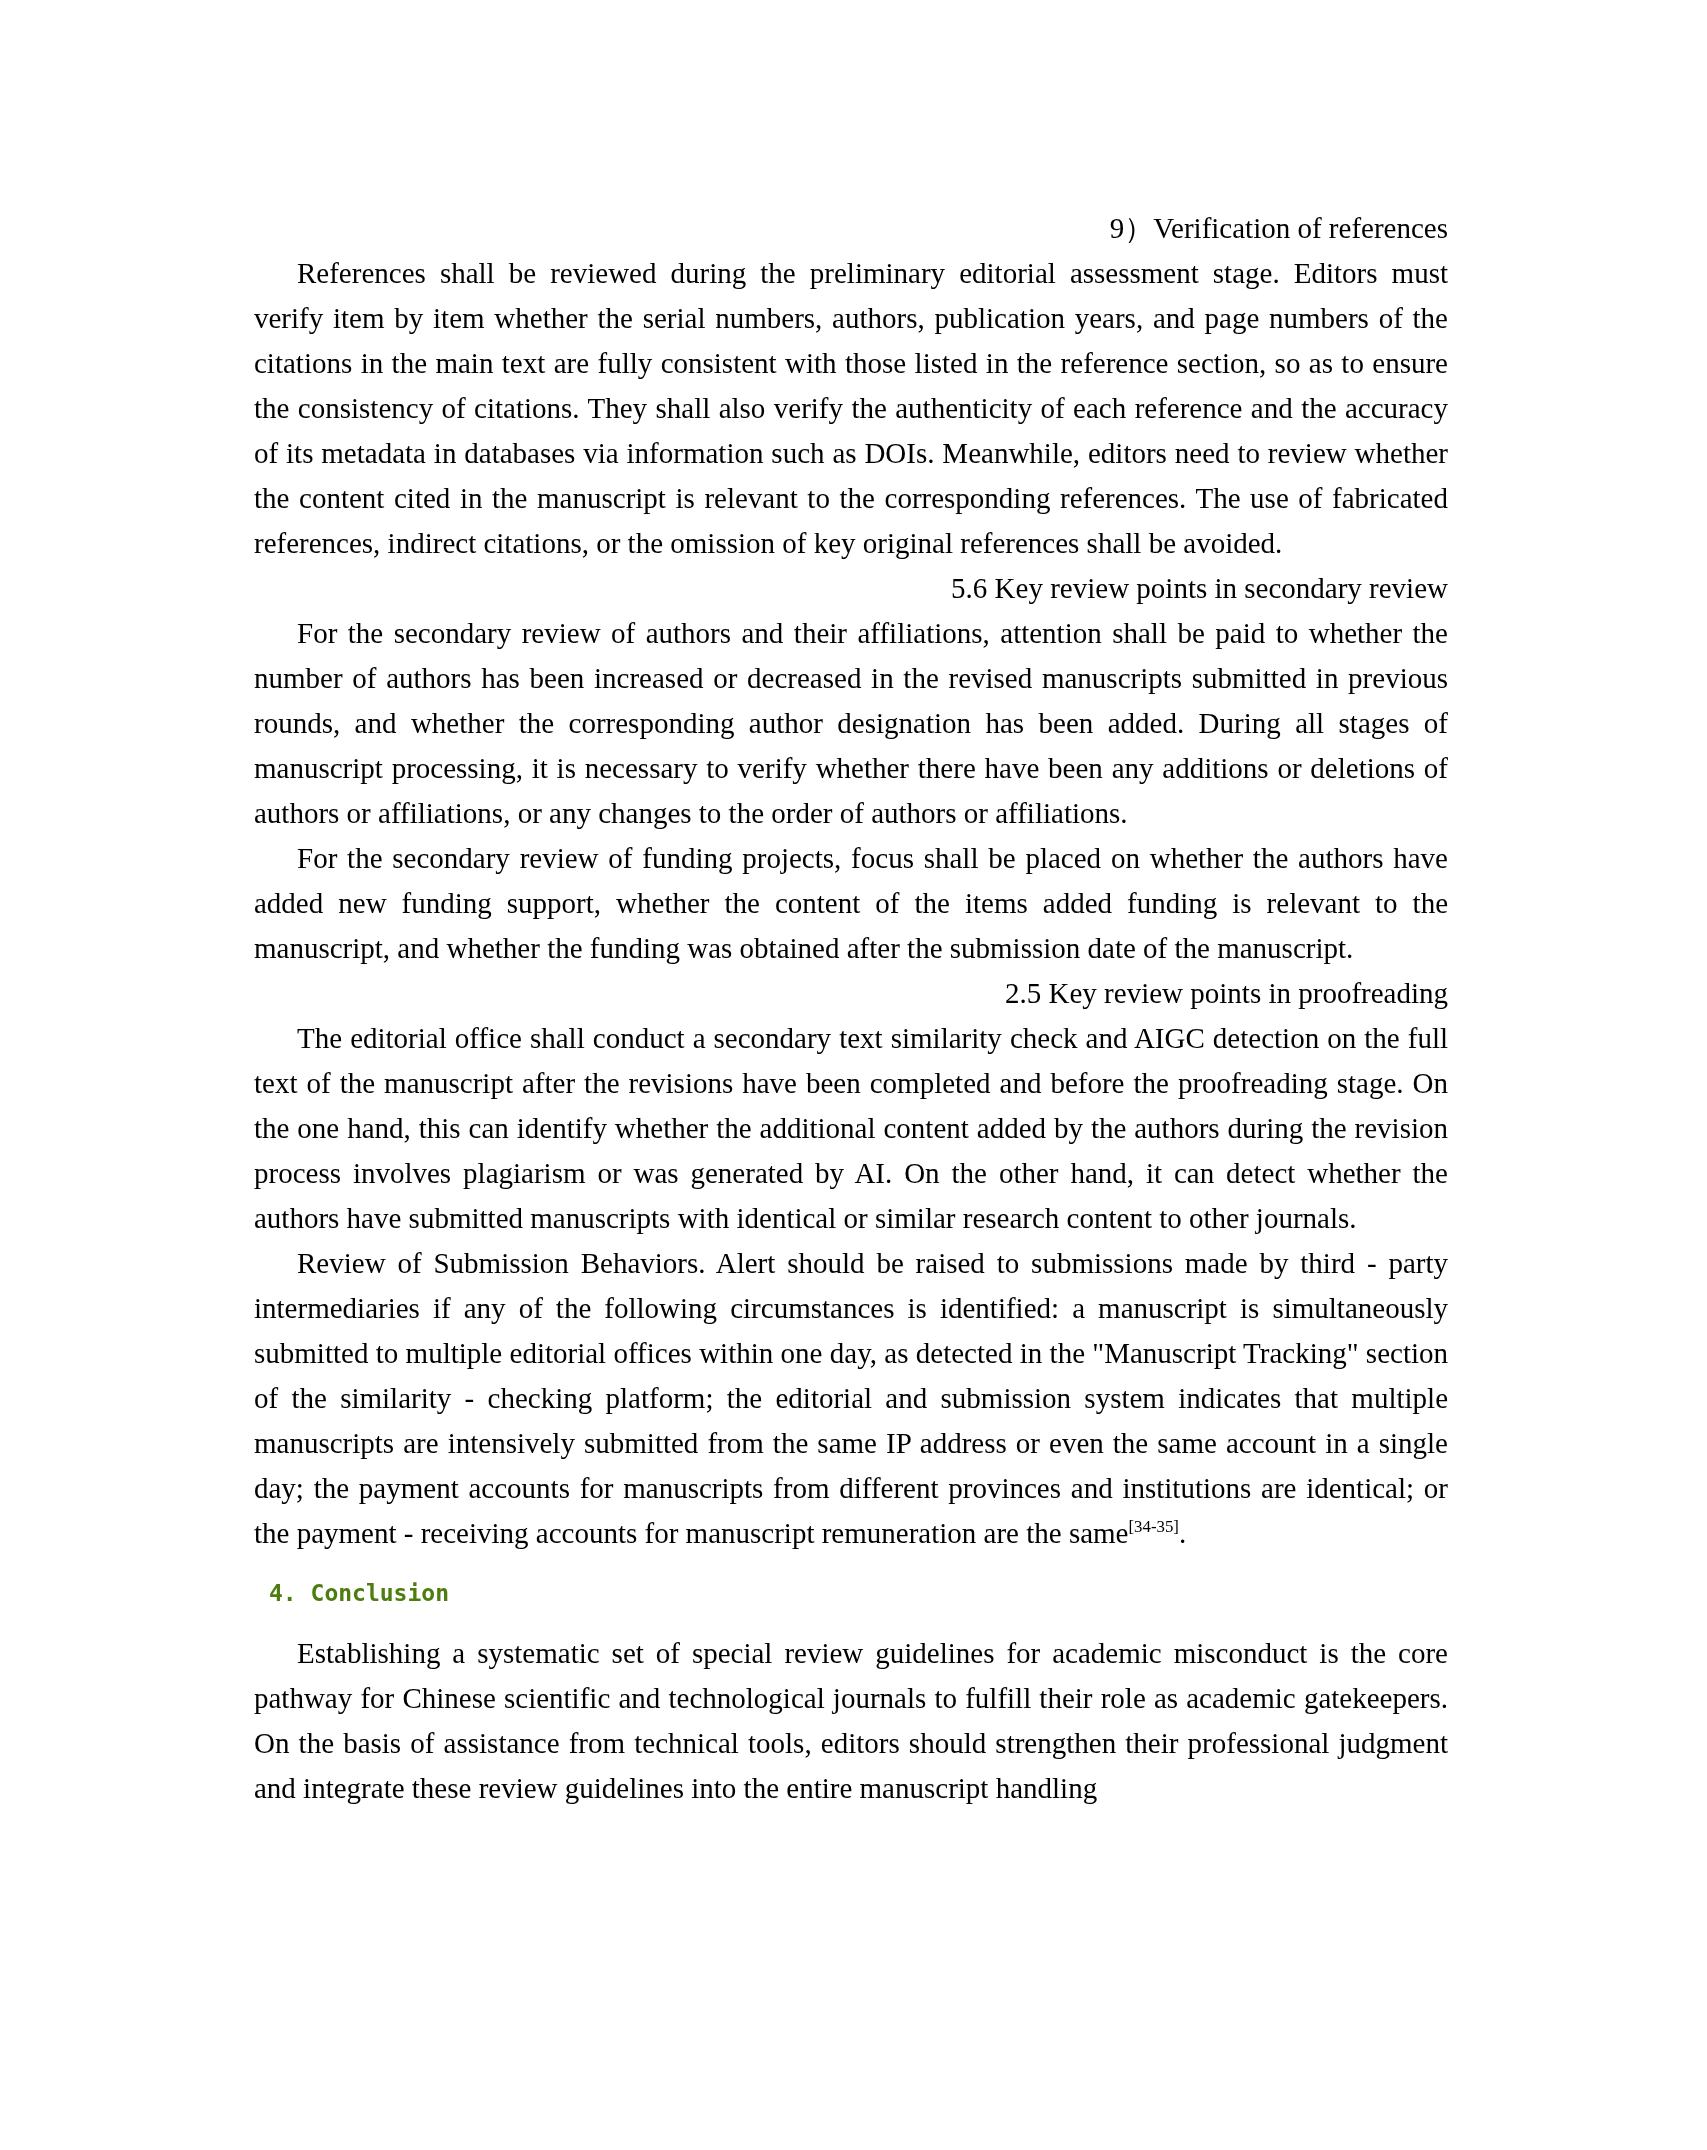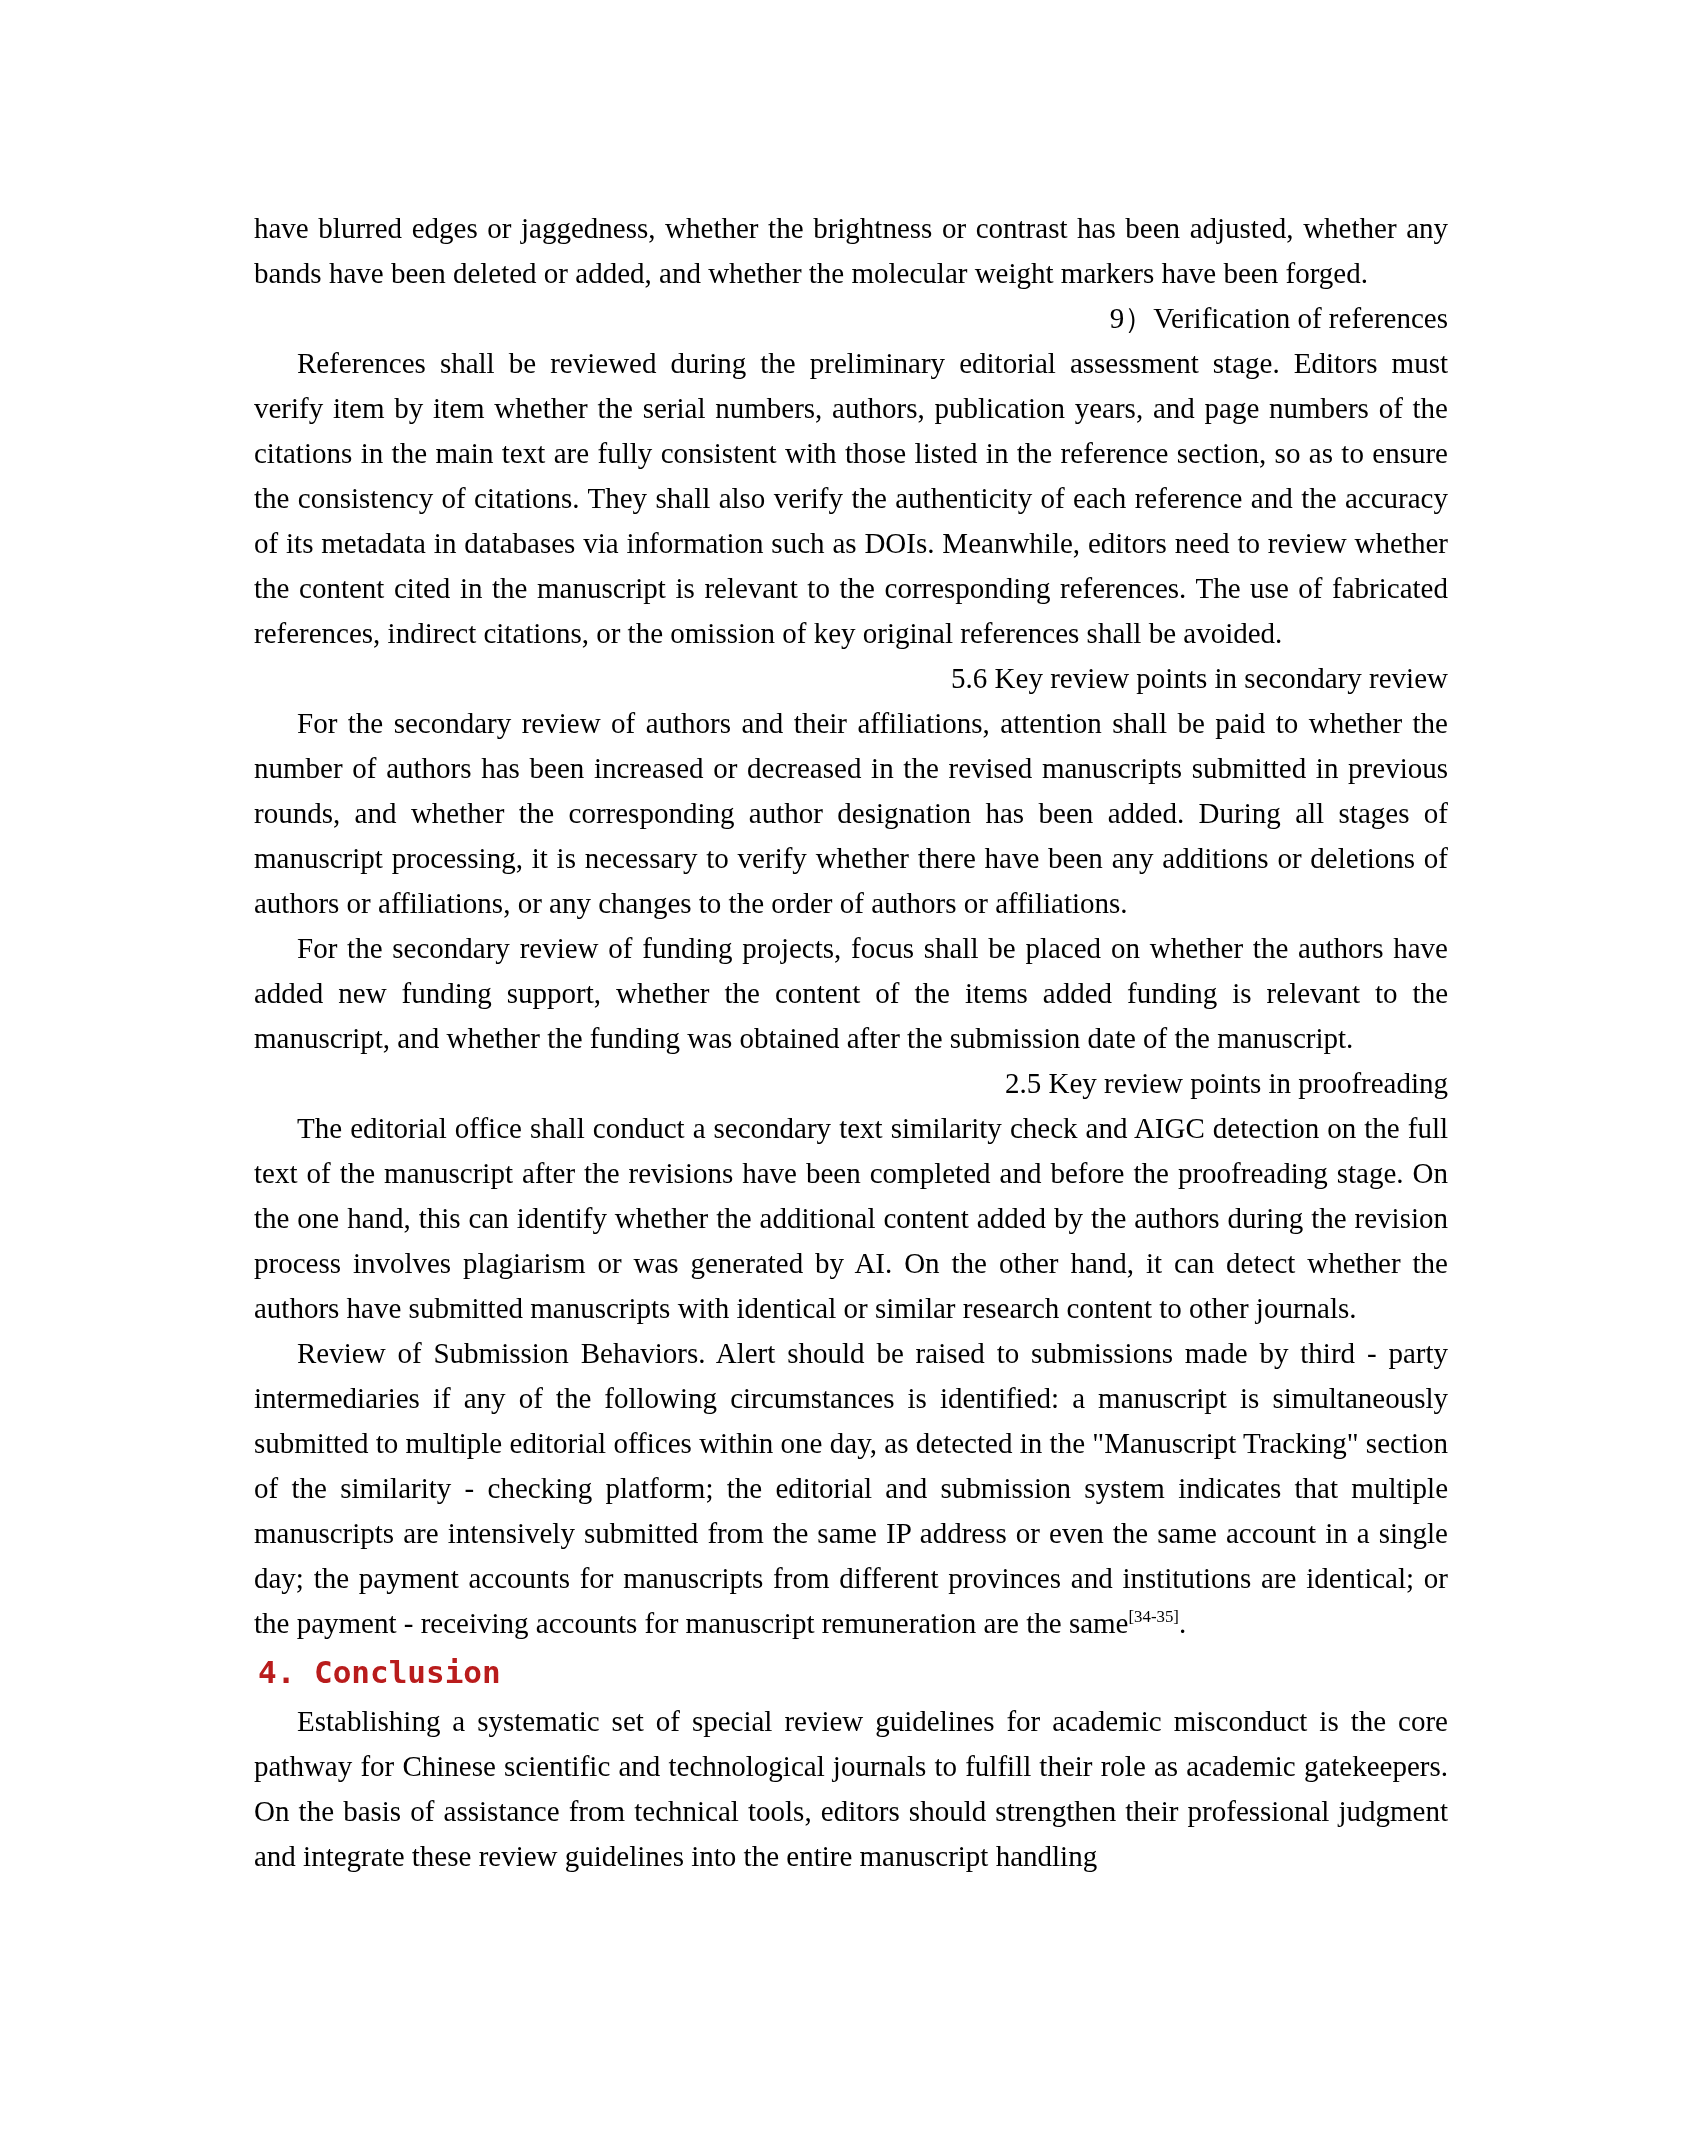"have blurred edges or jaggedness," p.body-par { html: <p>have blurred edges or jaggedness, whether the brightness or contrast has been adjusted, whether any bands have been deleted or added, and whether the molecular weight markers have been forged.</p> -> none }
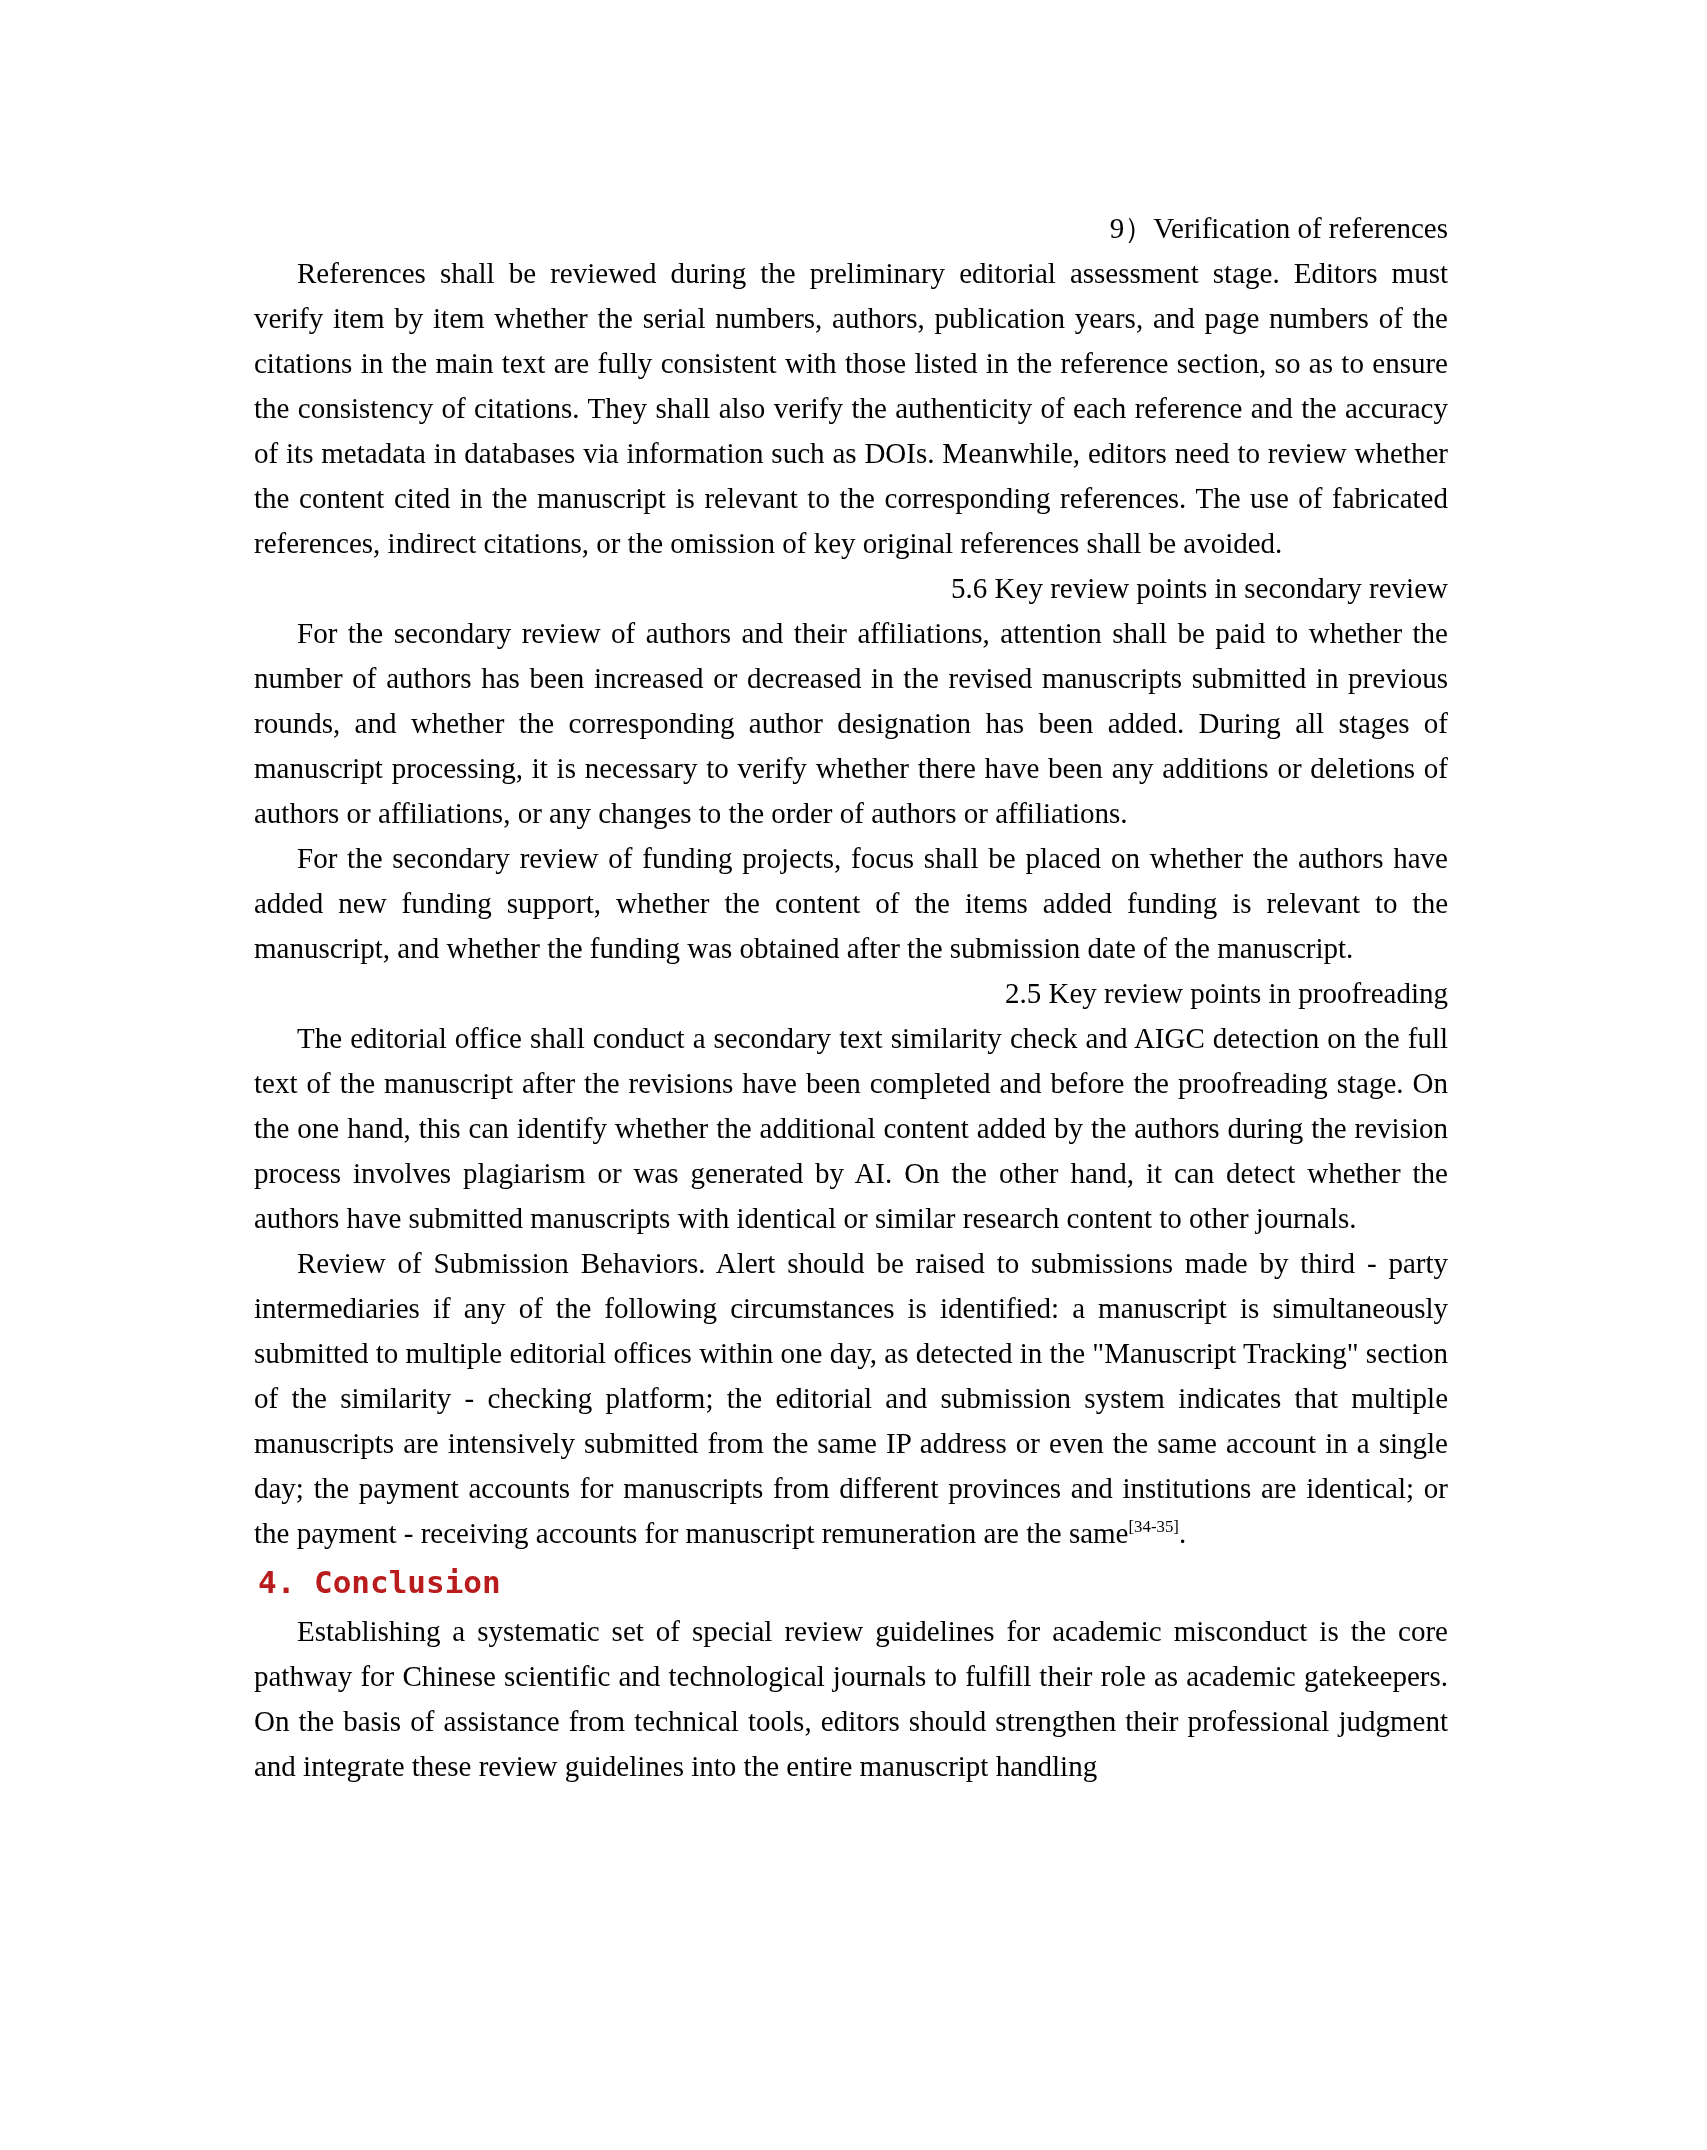"4. Conclusion" p.chapter-heading { color: #b91c1c -> #4d7c0f; font-size: 31px -> 23px; margin: 4px -> 15px }
